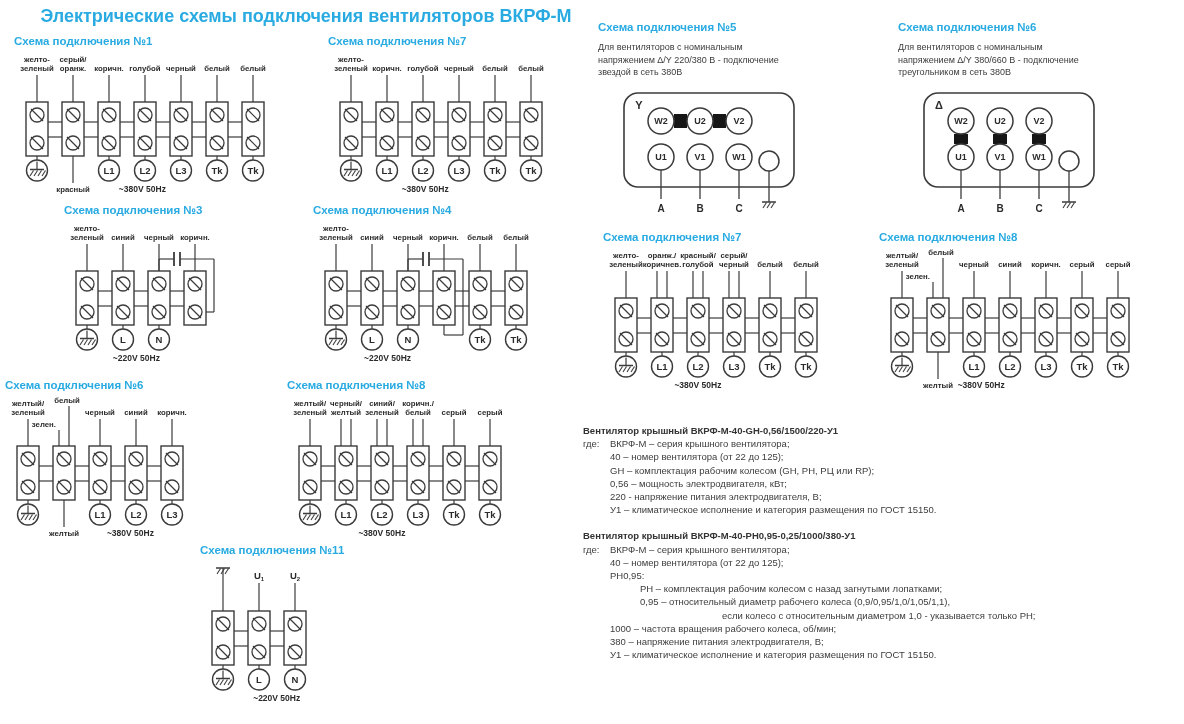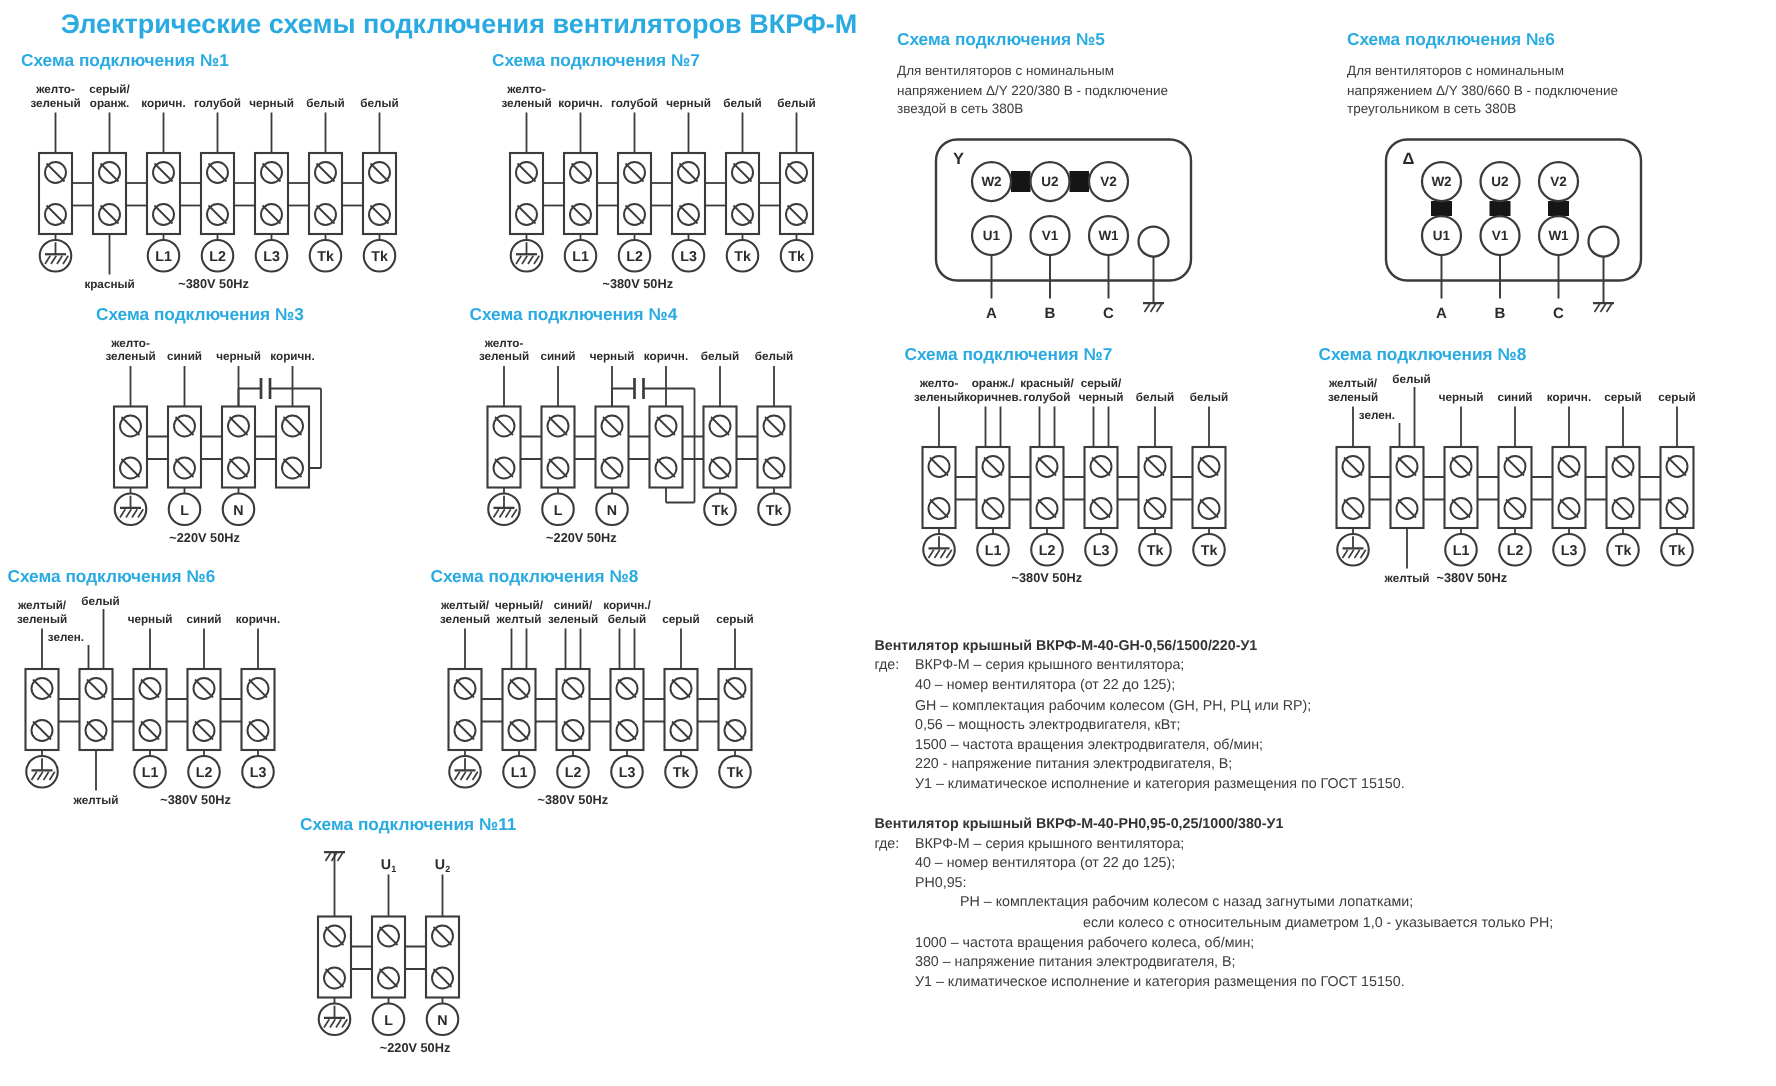"1500 – частота вращения" div.ex-line { html: <div>1500 – частота вращения электродвигателя, об/мин;</div> -> none }
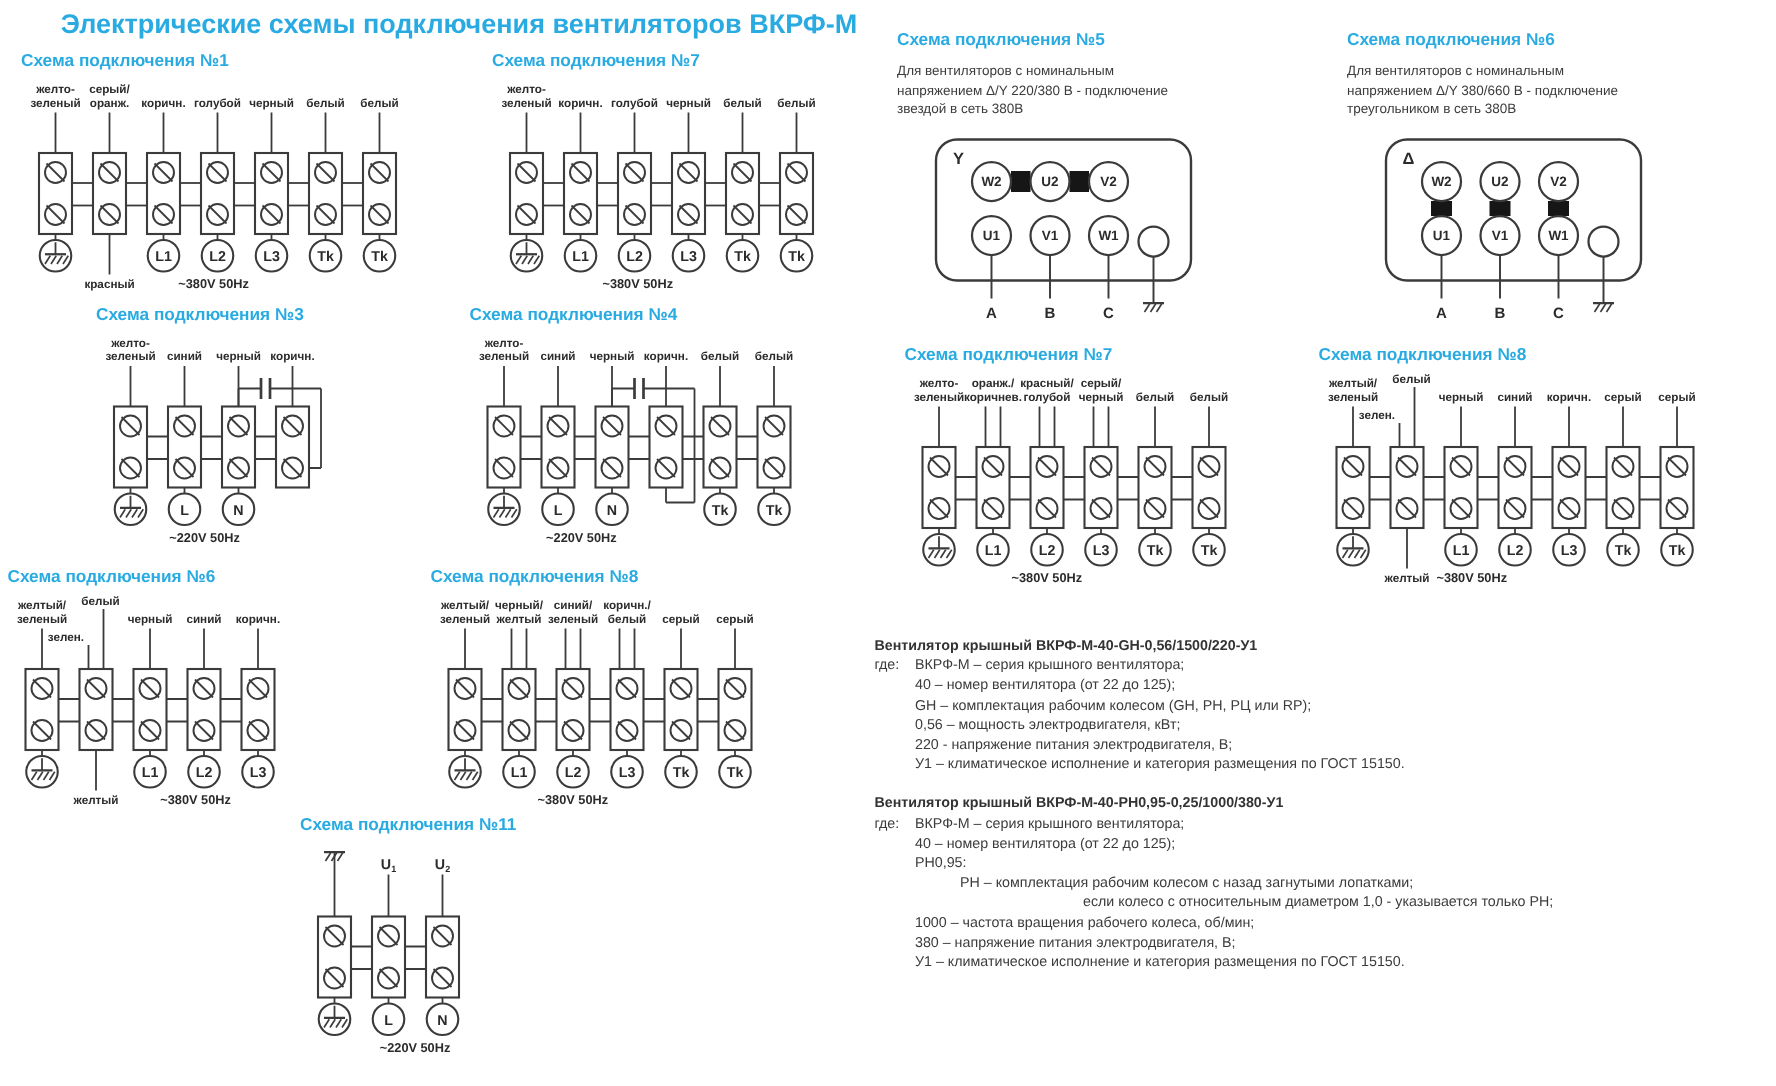"0,95 – относительный диаметр рабочего" div.ex-line { html: none -> <div>0,95 – относительный диаметр рабочего колеса (0,9/0,95/1,0/1,05/1,1),</div> }
